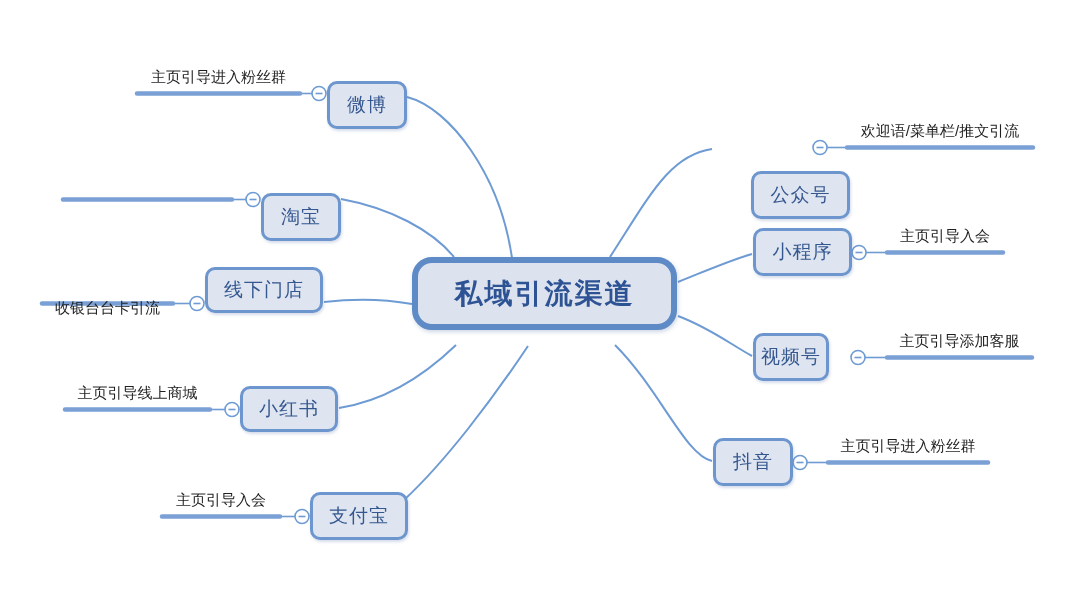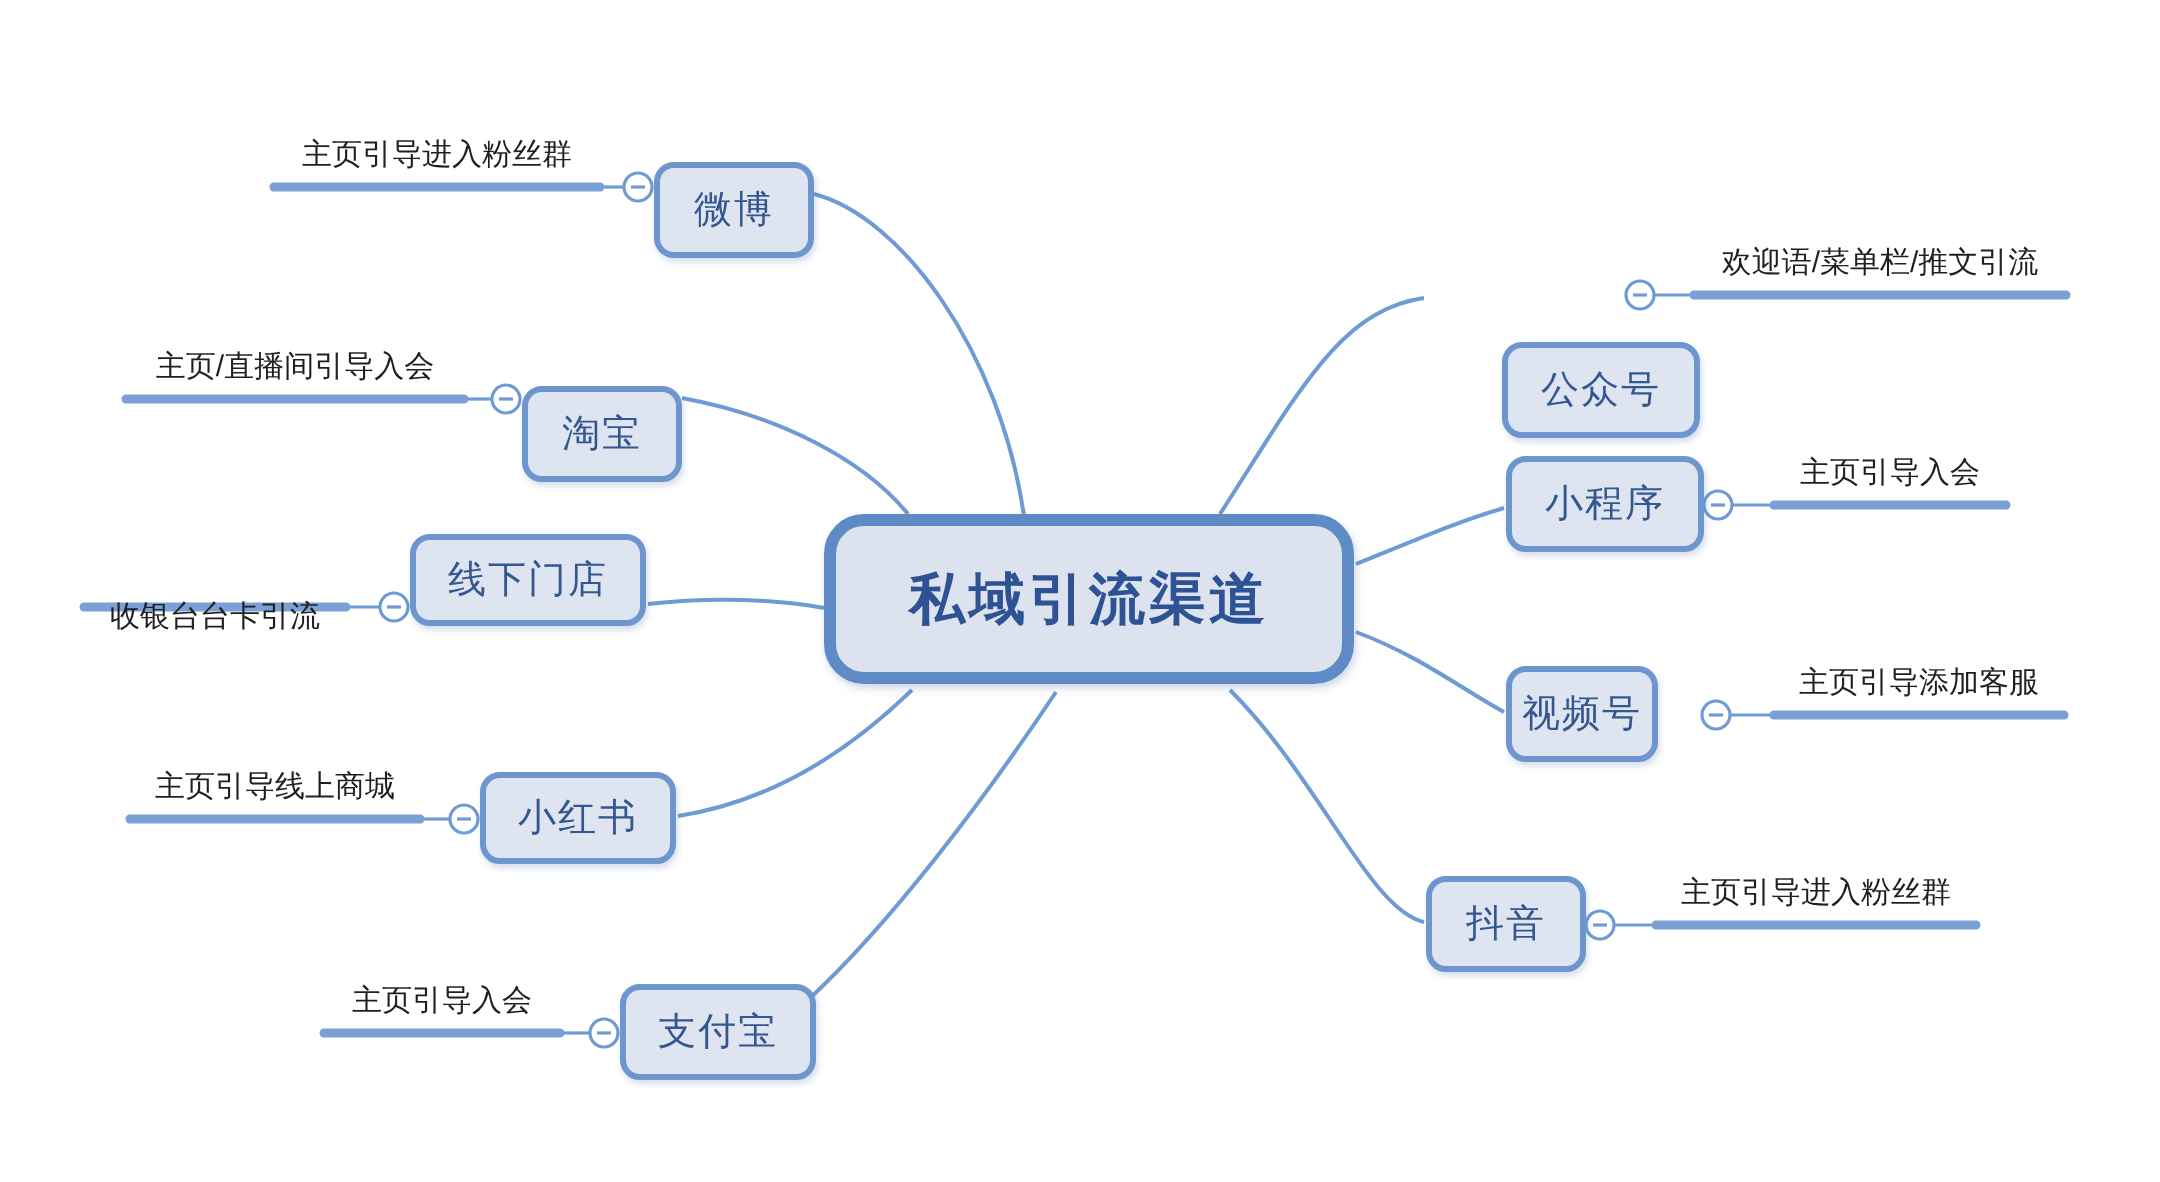"主页/直播间引导入会" div.leaf-label { html: <div>主页/直播间引导入会</div> -> none }
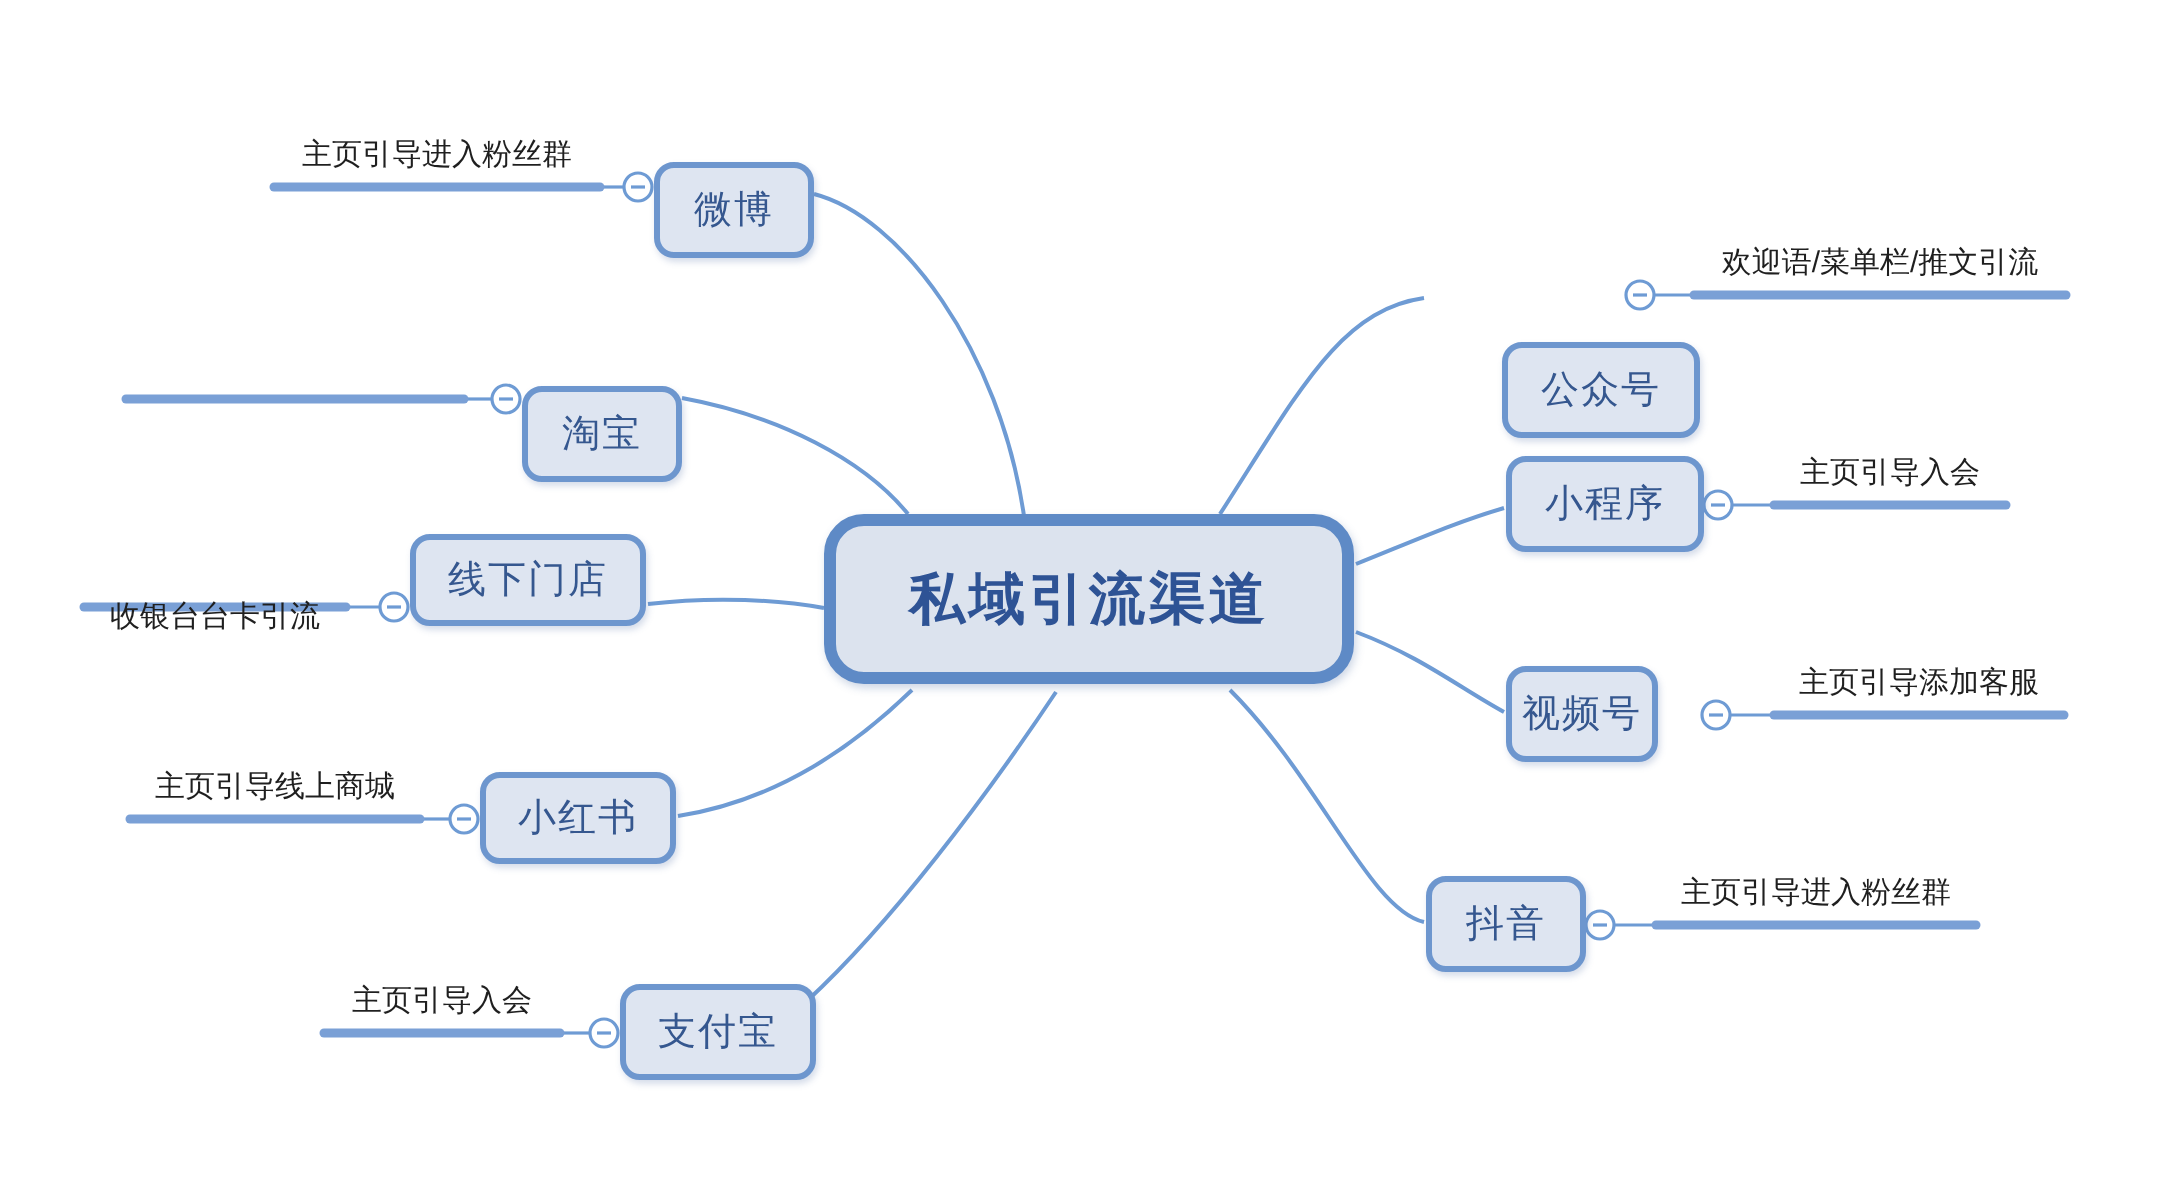"私域引流渠道" div.root-node { height: 85px -> 73px }
